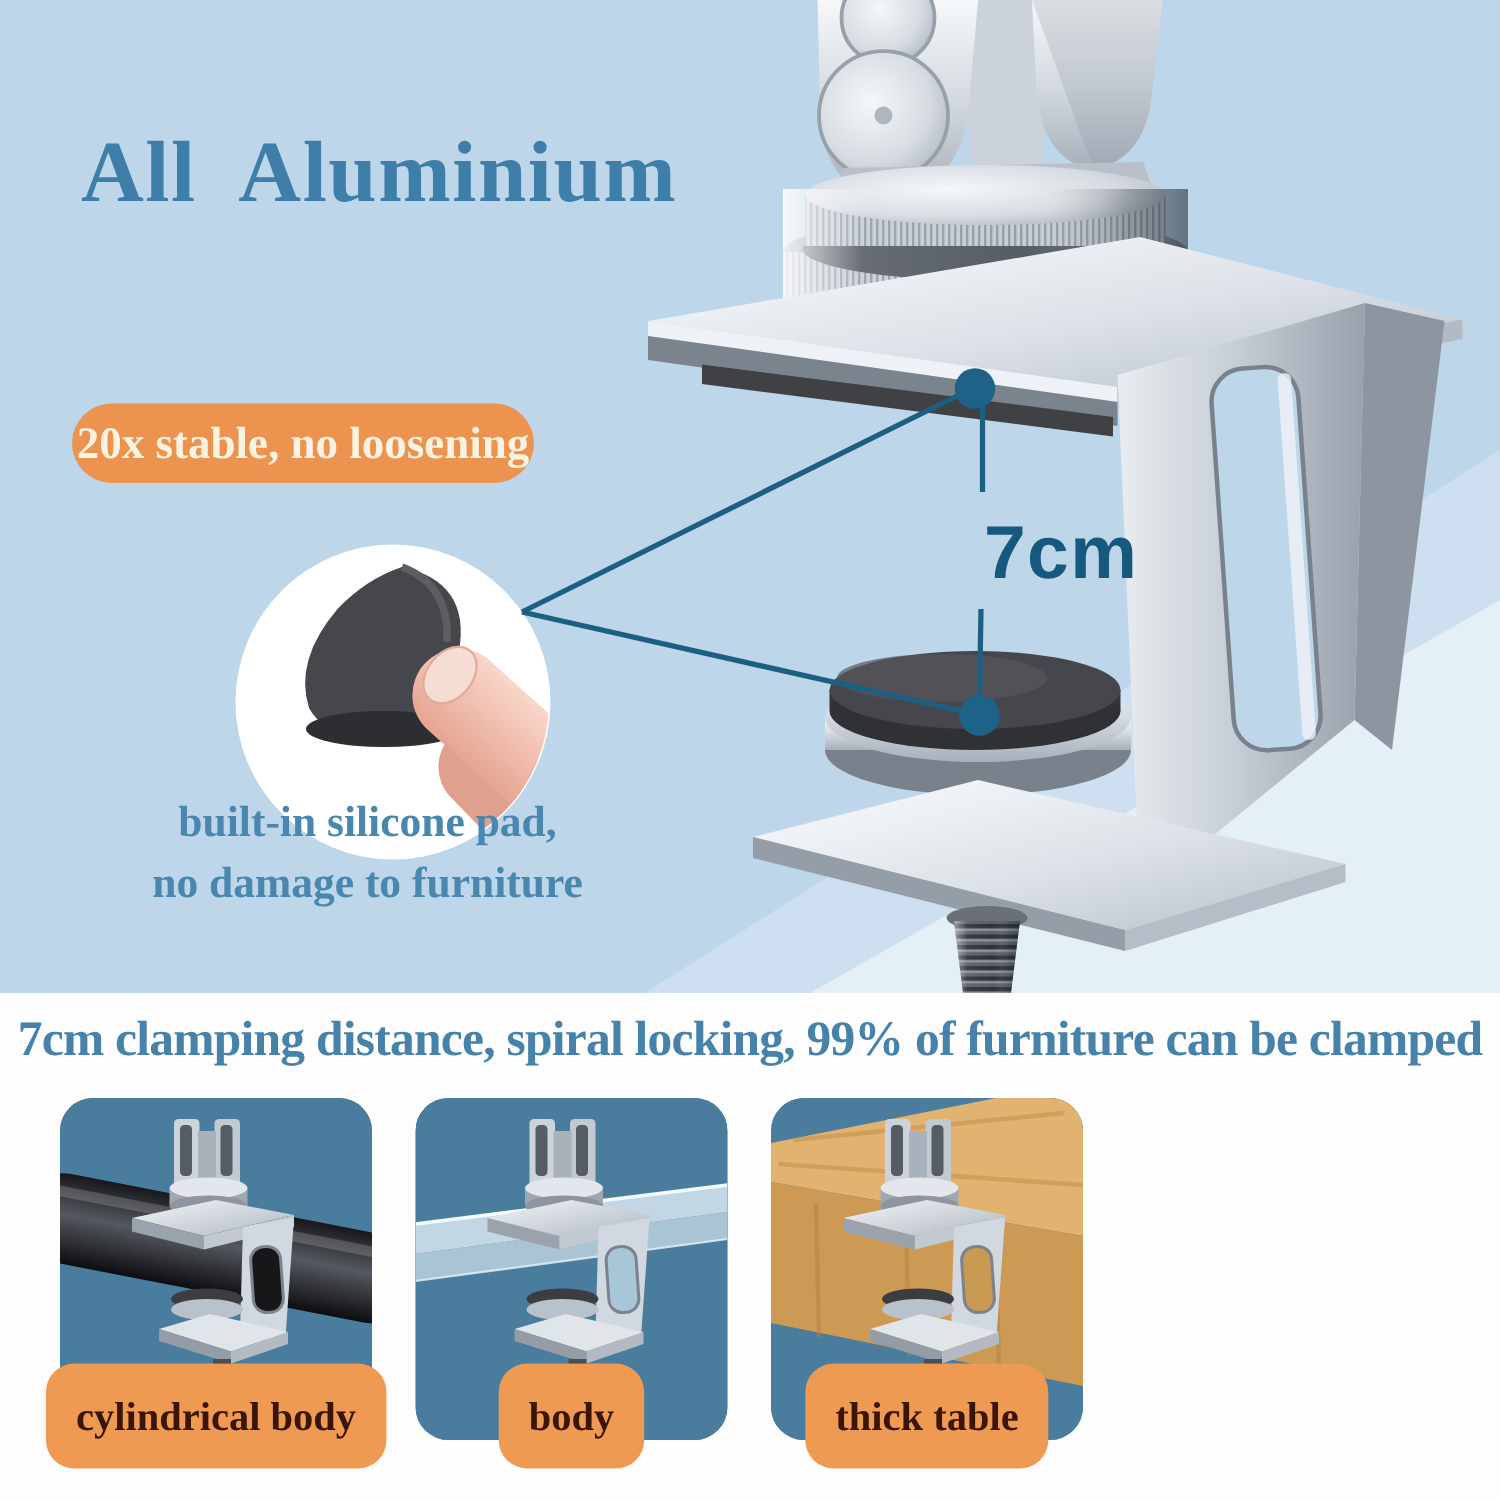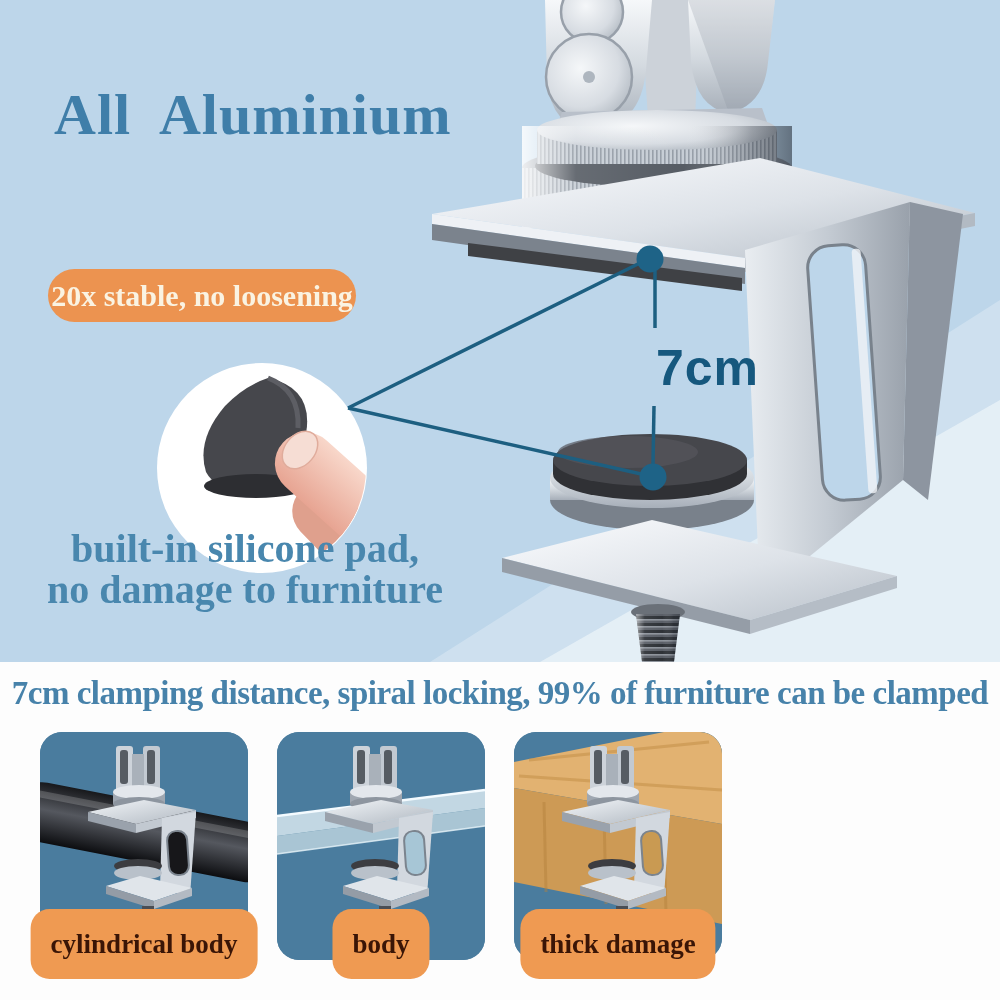"built-in silicone pad," .inset-caption { font-size: 40px -> 29px }
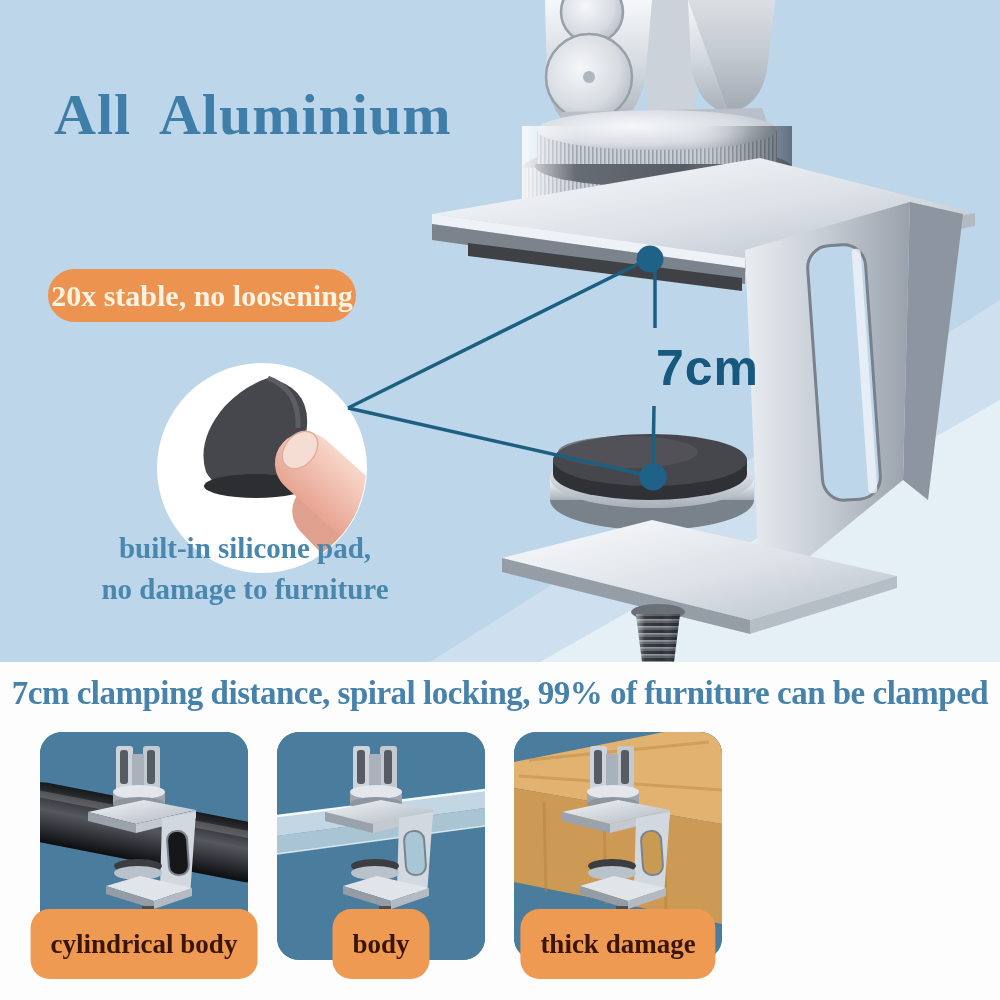"thick damage" div.card-label { text: damage -> table }
